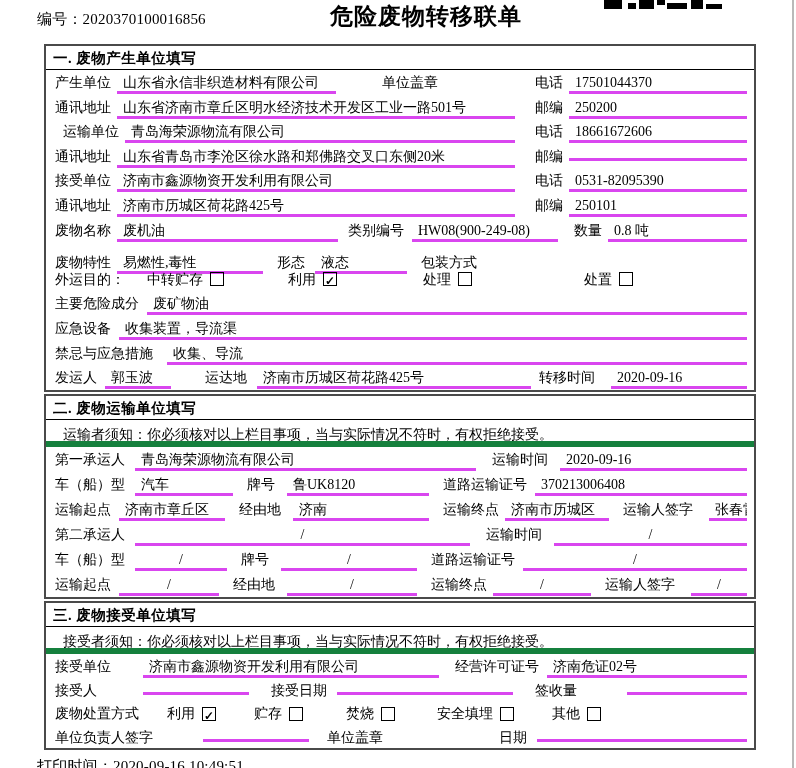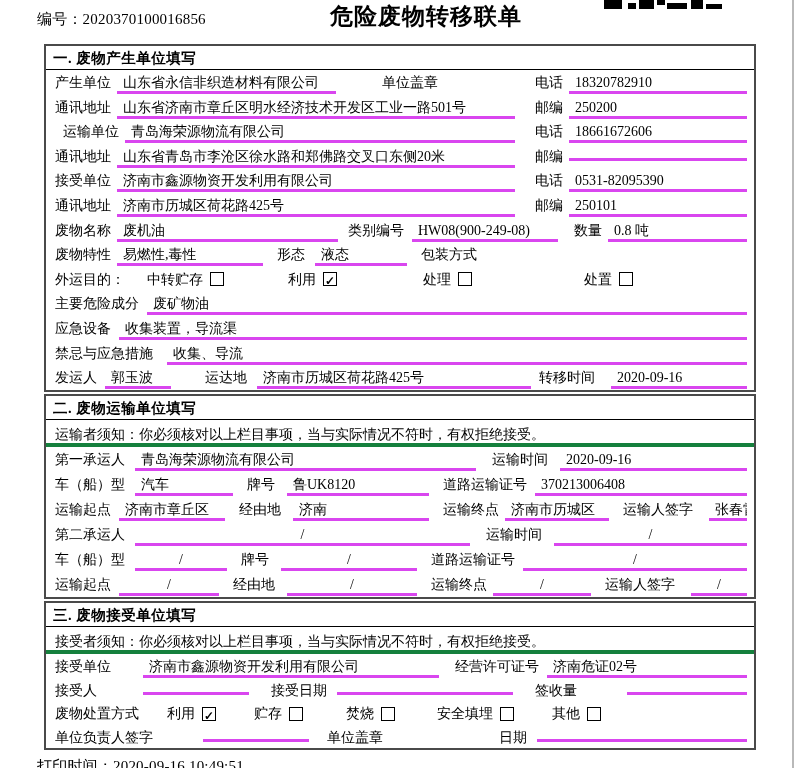"18320782910" span.cell-val { text: 18320782910 -> 17501044370 }
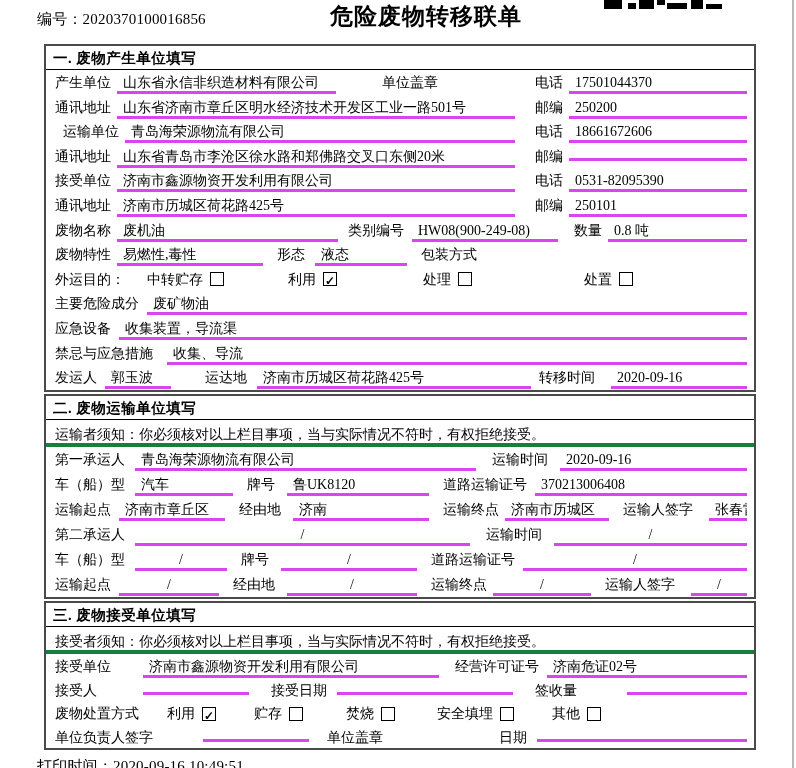"形态" span.cell-lbl { margin-top: none -> 8px }
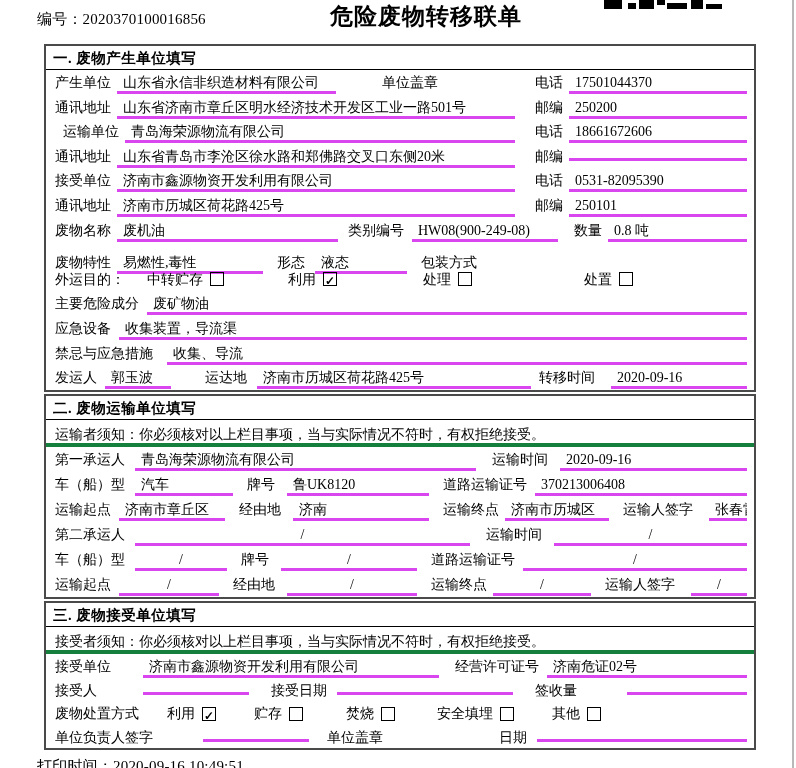"运输者须知：你必须核对以上栏目事项，当与实际情况不符时，有权拒绝接受。" .notice { border-bottom: 4px solid #15803d -> 6px solid #15803d; padding: 6px 0 0 9px -> 6px 0 0 17px }
